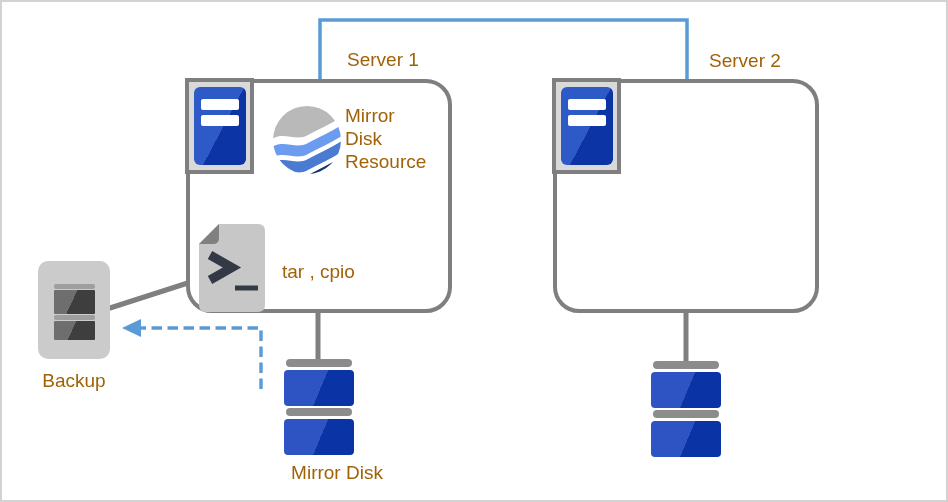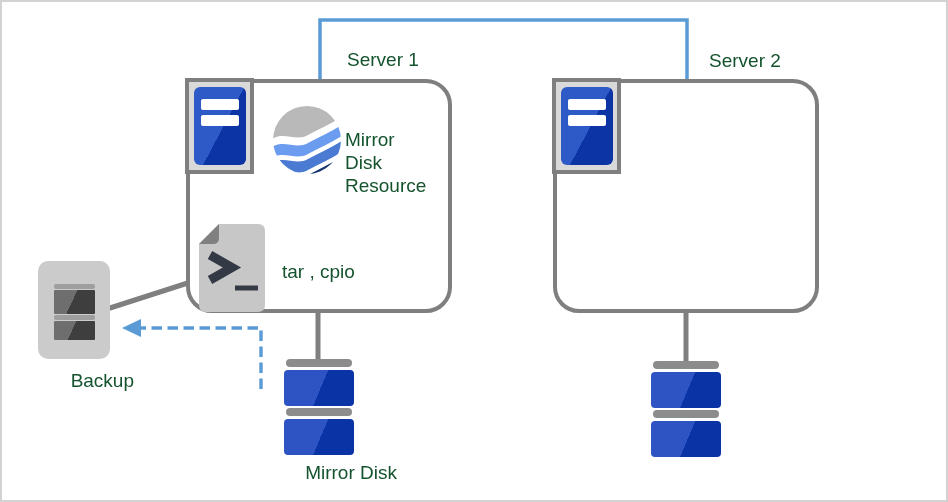"Server 1" .lbl { color: #14532d -> #a16207 }
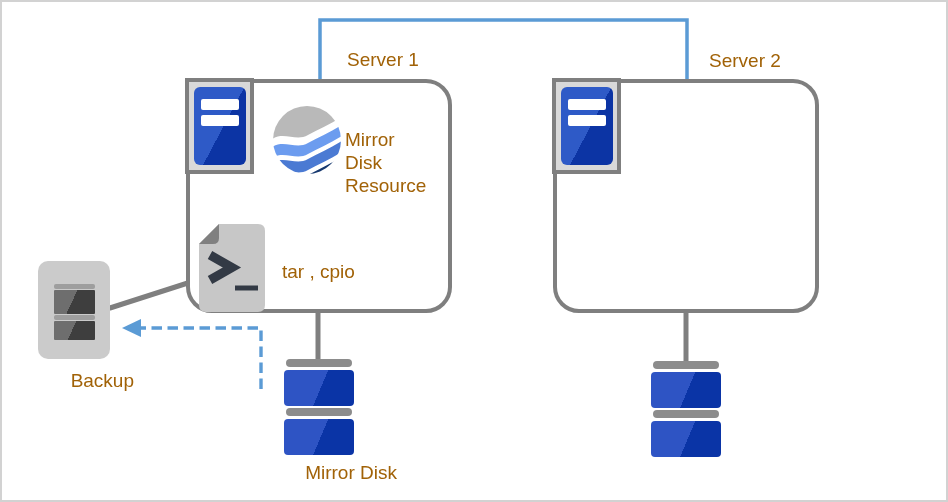"Mirror" div.lbl { margin-top: 24px -> none }
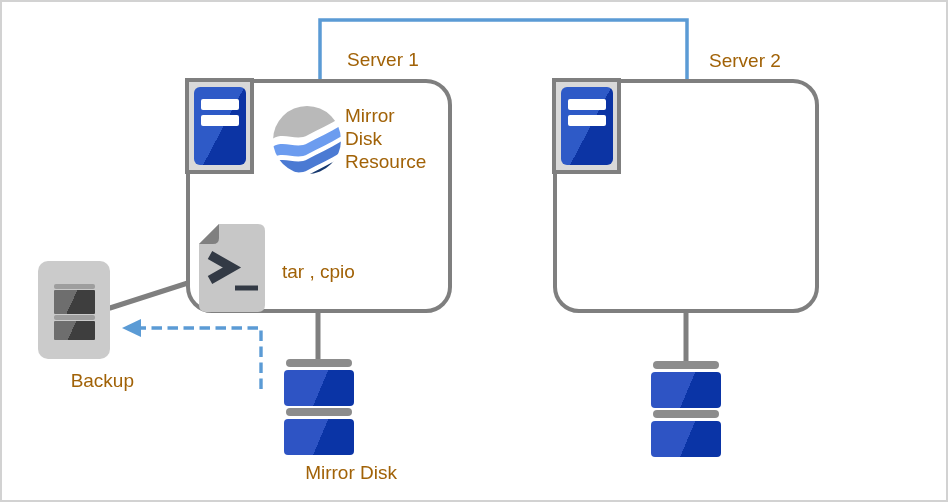"Backup" .lbl.center { text-align: right -> center }
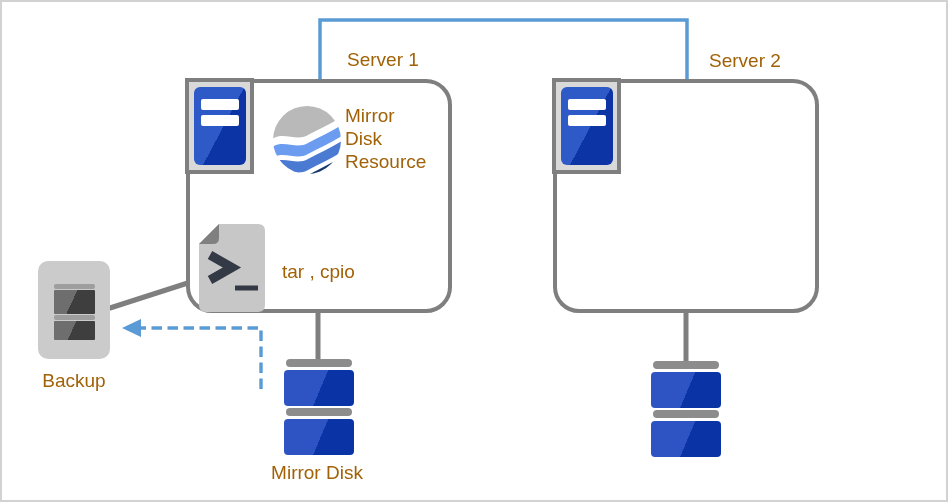"Mirror Disk" div.lbl { left: 235px -> 255px }
